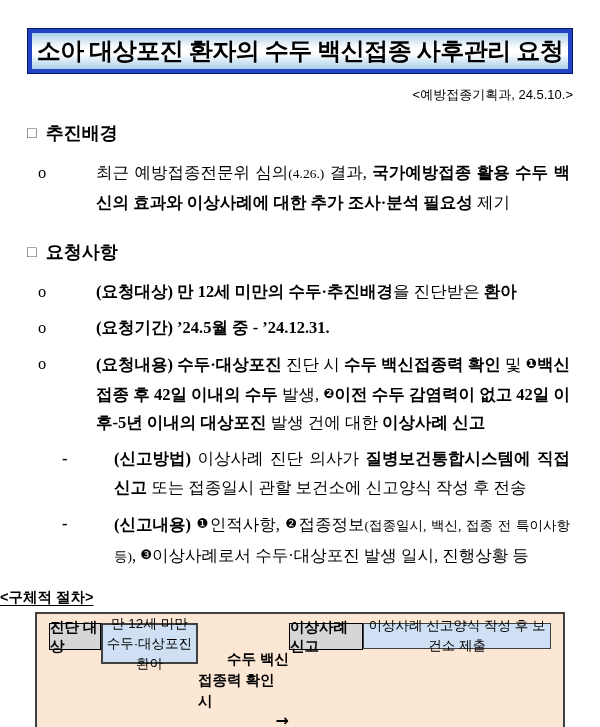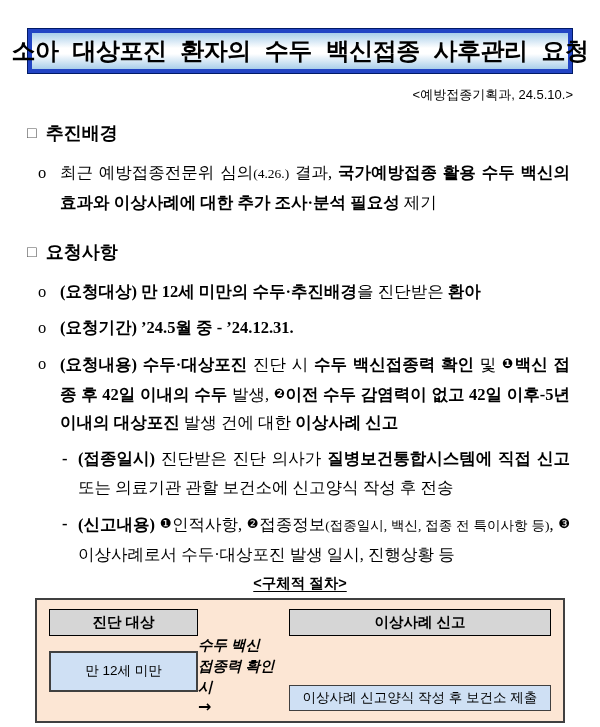"소아 대상포진 환자의 수두 백신접종" .title-inner span { font-family: Liberation Mono, monospace -> Liberation Serif, serif }
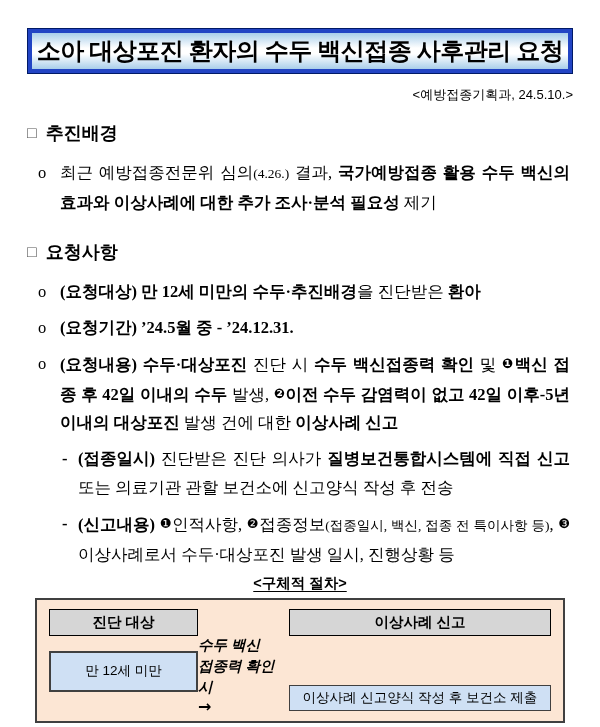"최근 예방접종전문위 심의(4.26.) 결과, 국가예방접종" .bullet .runs { margin-left: none -> 36px }
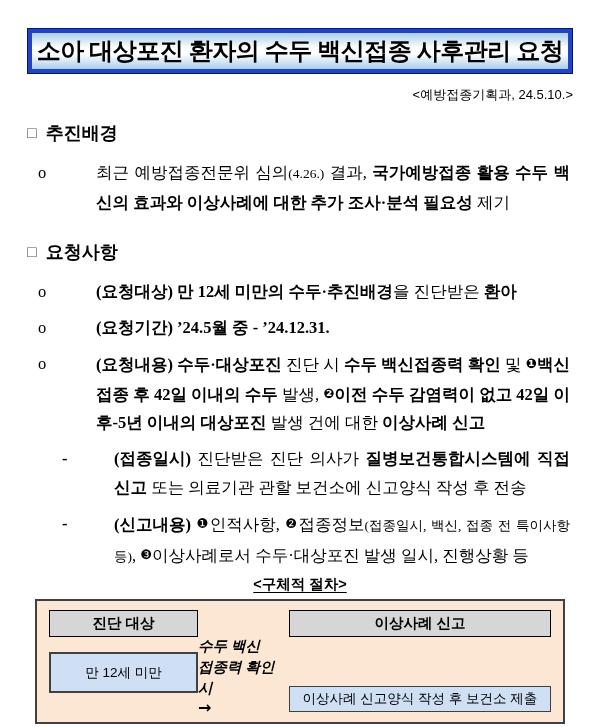"(접종일시)" span.b { text: 접종일시 -> 신고방법 }
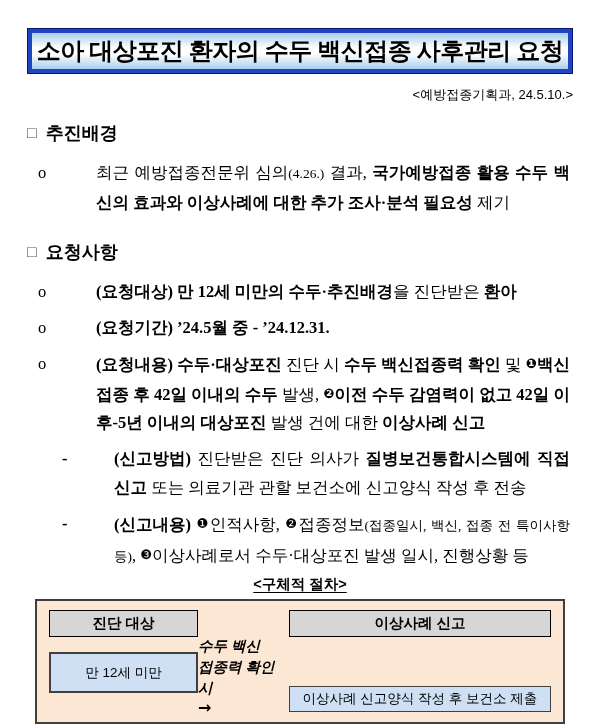"진단받은 진단 의사가" span { text: 진단받은 -> 이상사례 }
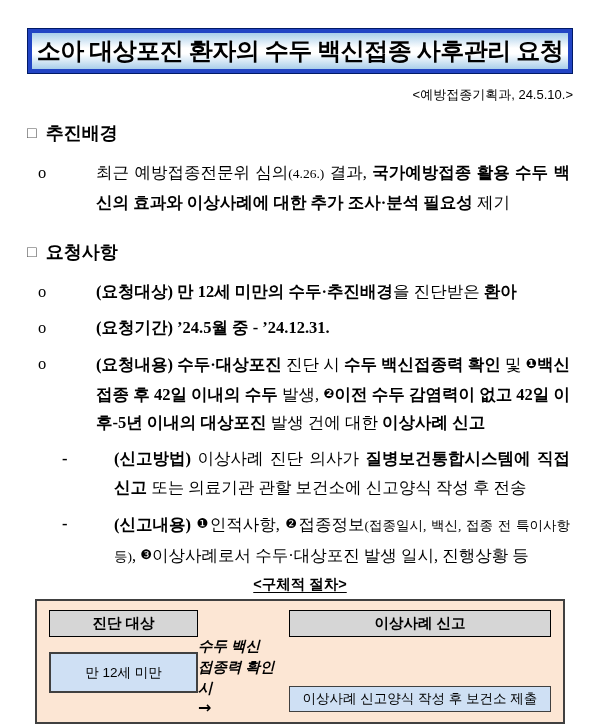"또는 의료기관 관할 보건소에 신고양식" span { text: 의료기관 -> 접종일시 }
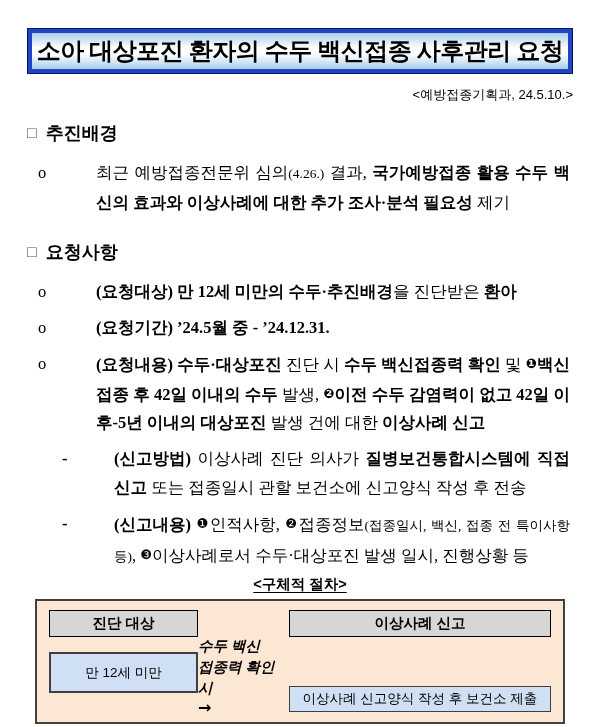"<구체적 절차>" .proc-caption { margin-top: 5px -> 18px; text-align: center -> none }
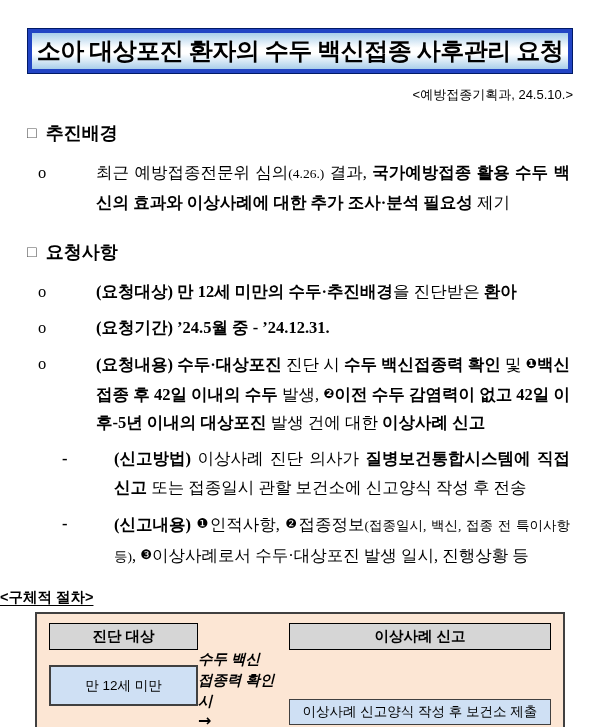"진단 대상" .proc-col { flex-direction: column -> row }
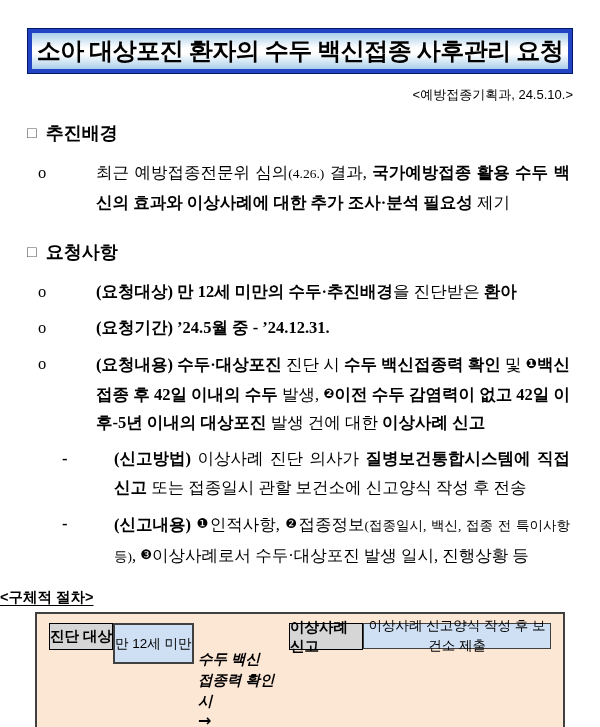"수두·대상포진 환아" div { html: none -> <div>수두·대상포진 환아</div> }
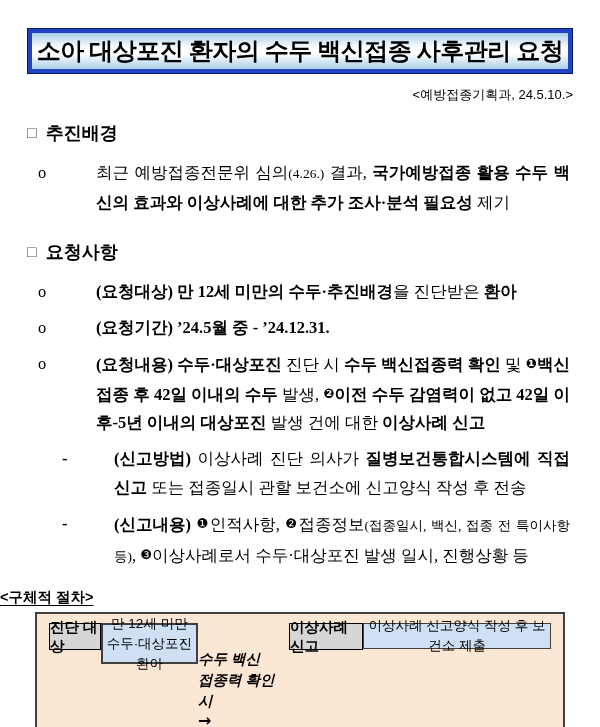"수두 백신" .proc-mid { align-items: flex-start -> flex-end; font-style: italic -> none }
